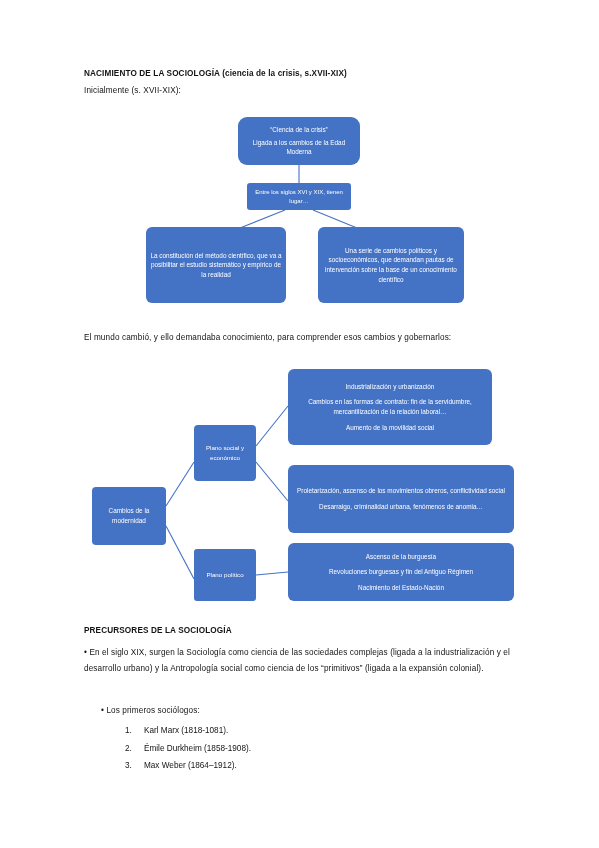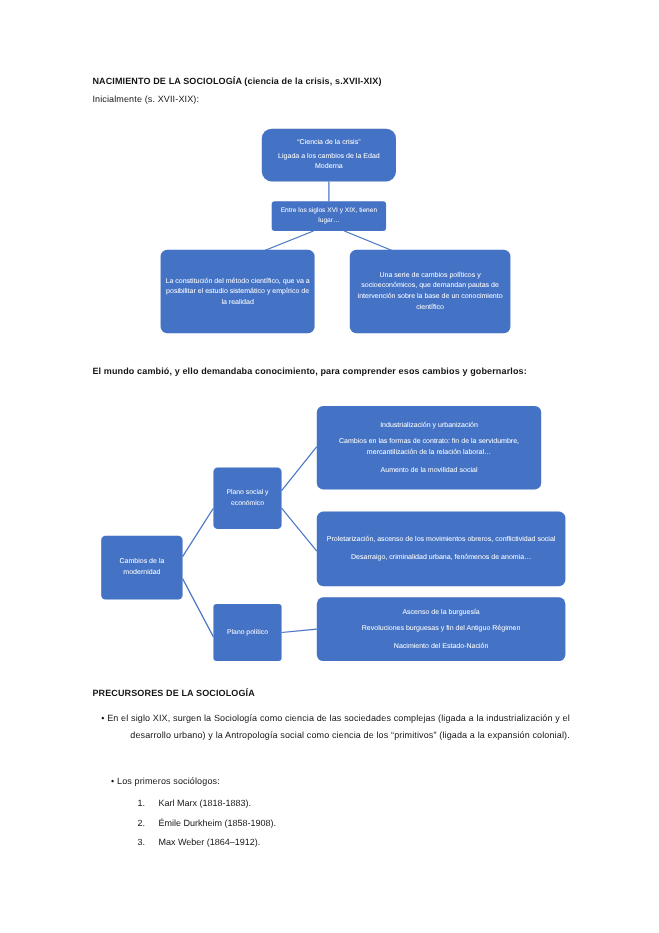"El mundo cambió, y ello" #para-mundo-cambio { font-weight: bold -> none }
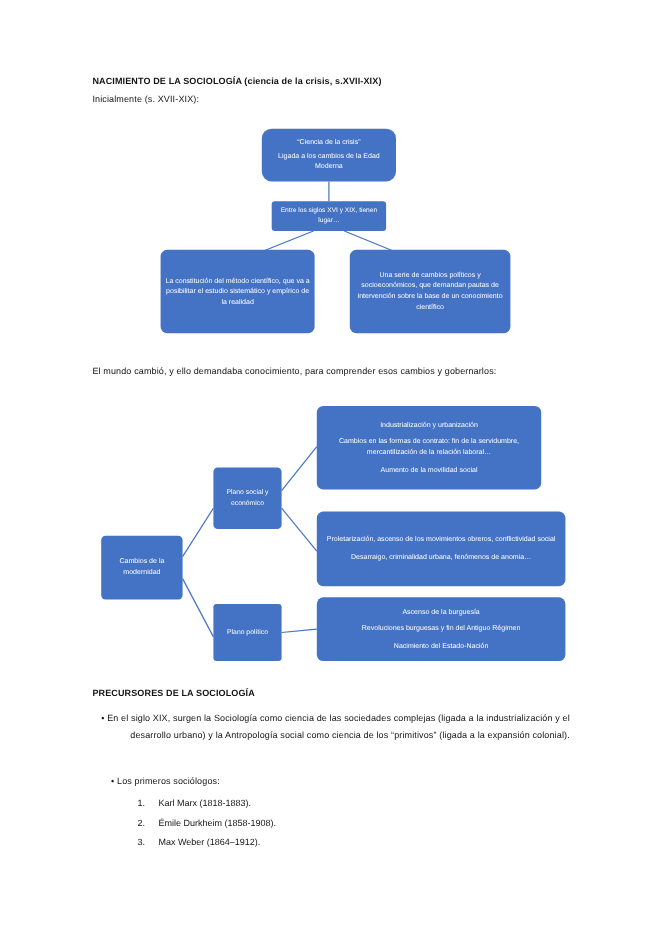"• En el siglo XIX," #para-siglo-xix { text-align: right -> none }
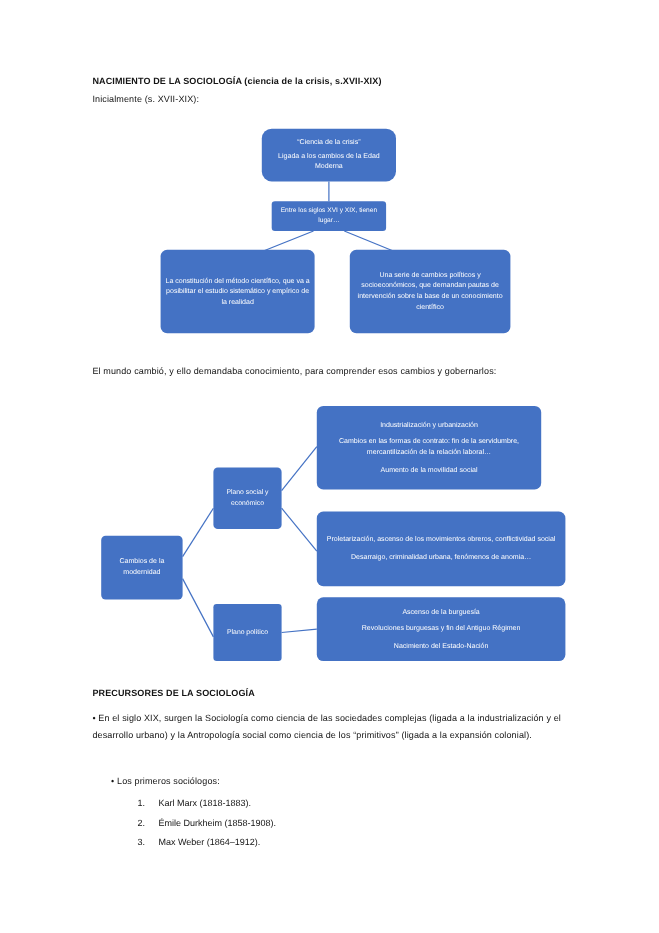"Karl Marx (1818-1883)." li { text: 1818-1883 -> 1818-1081 }
